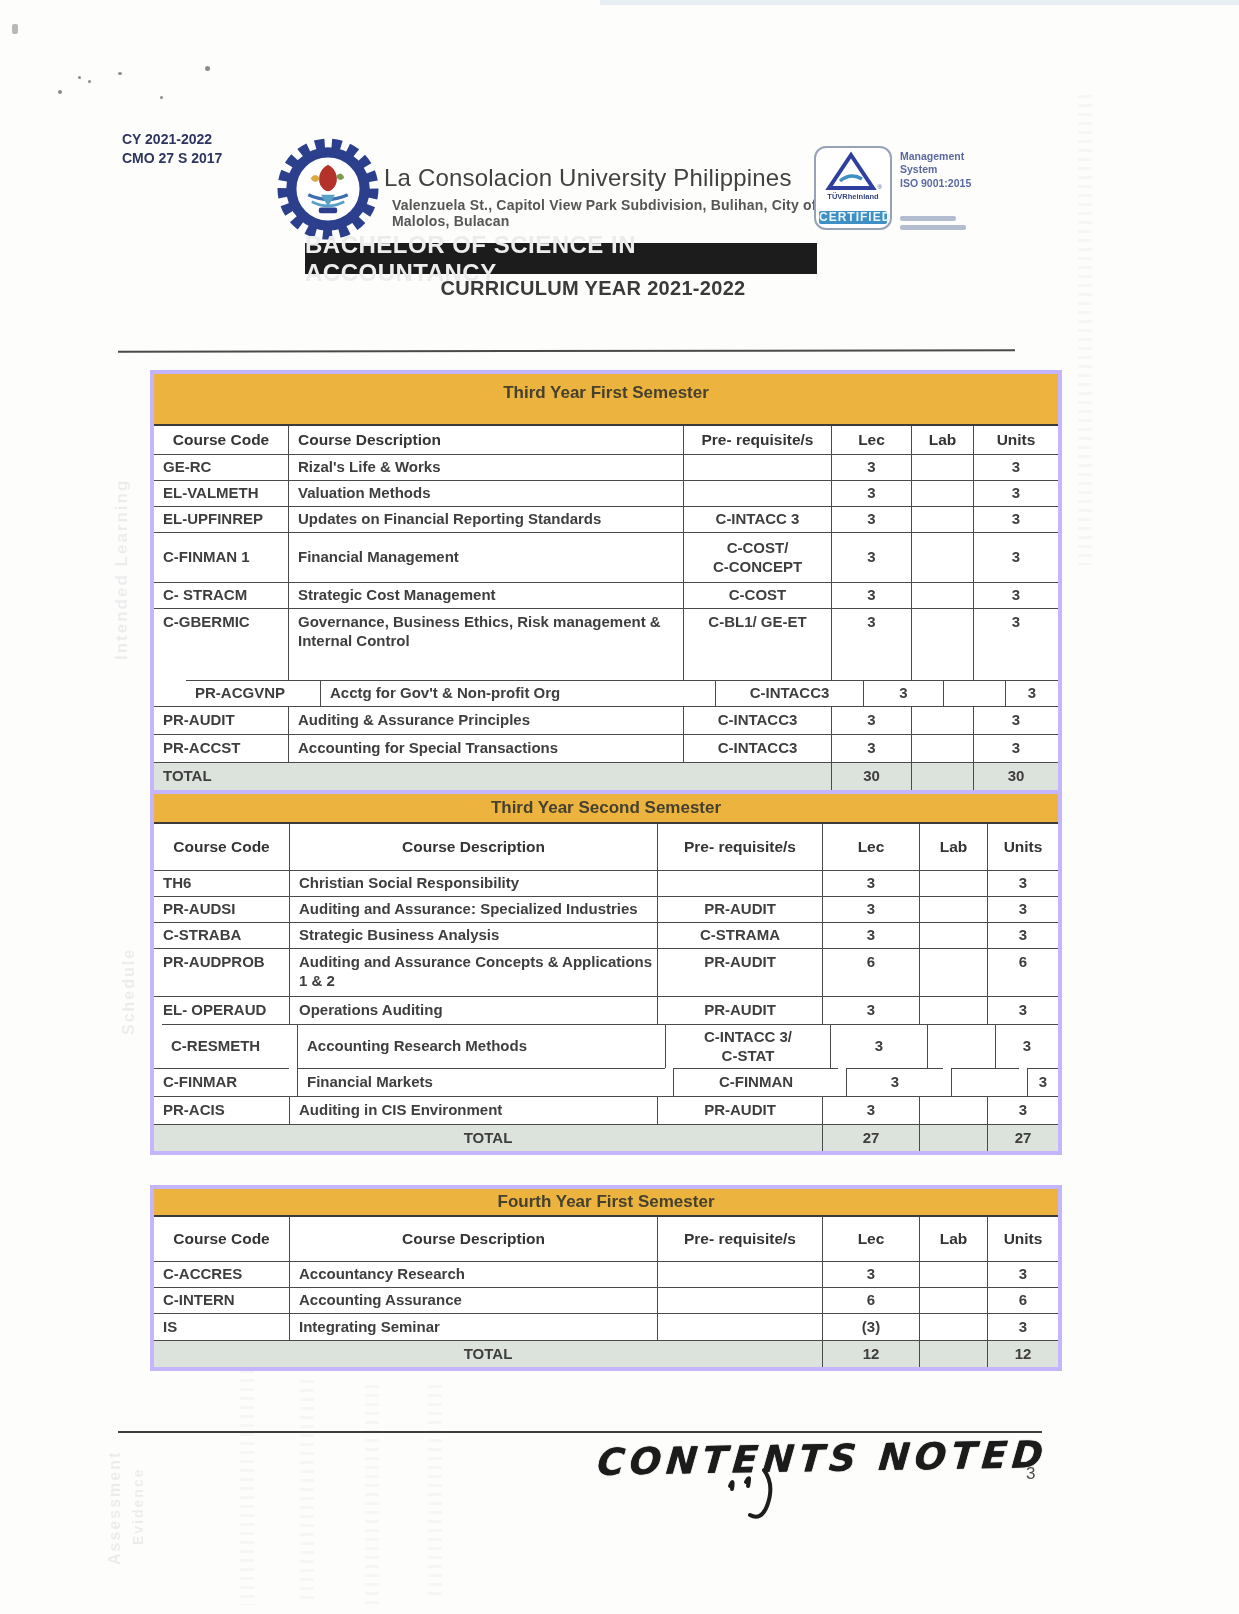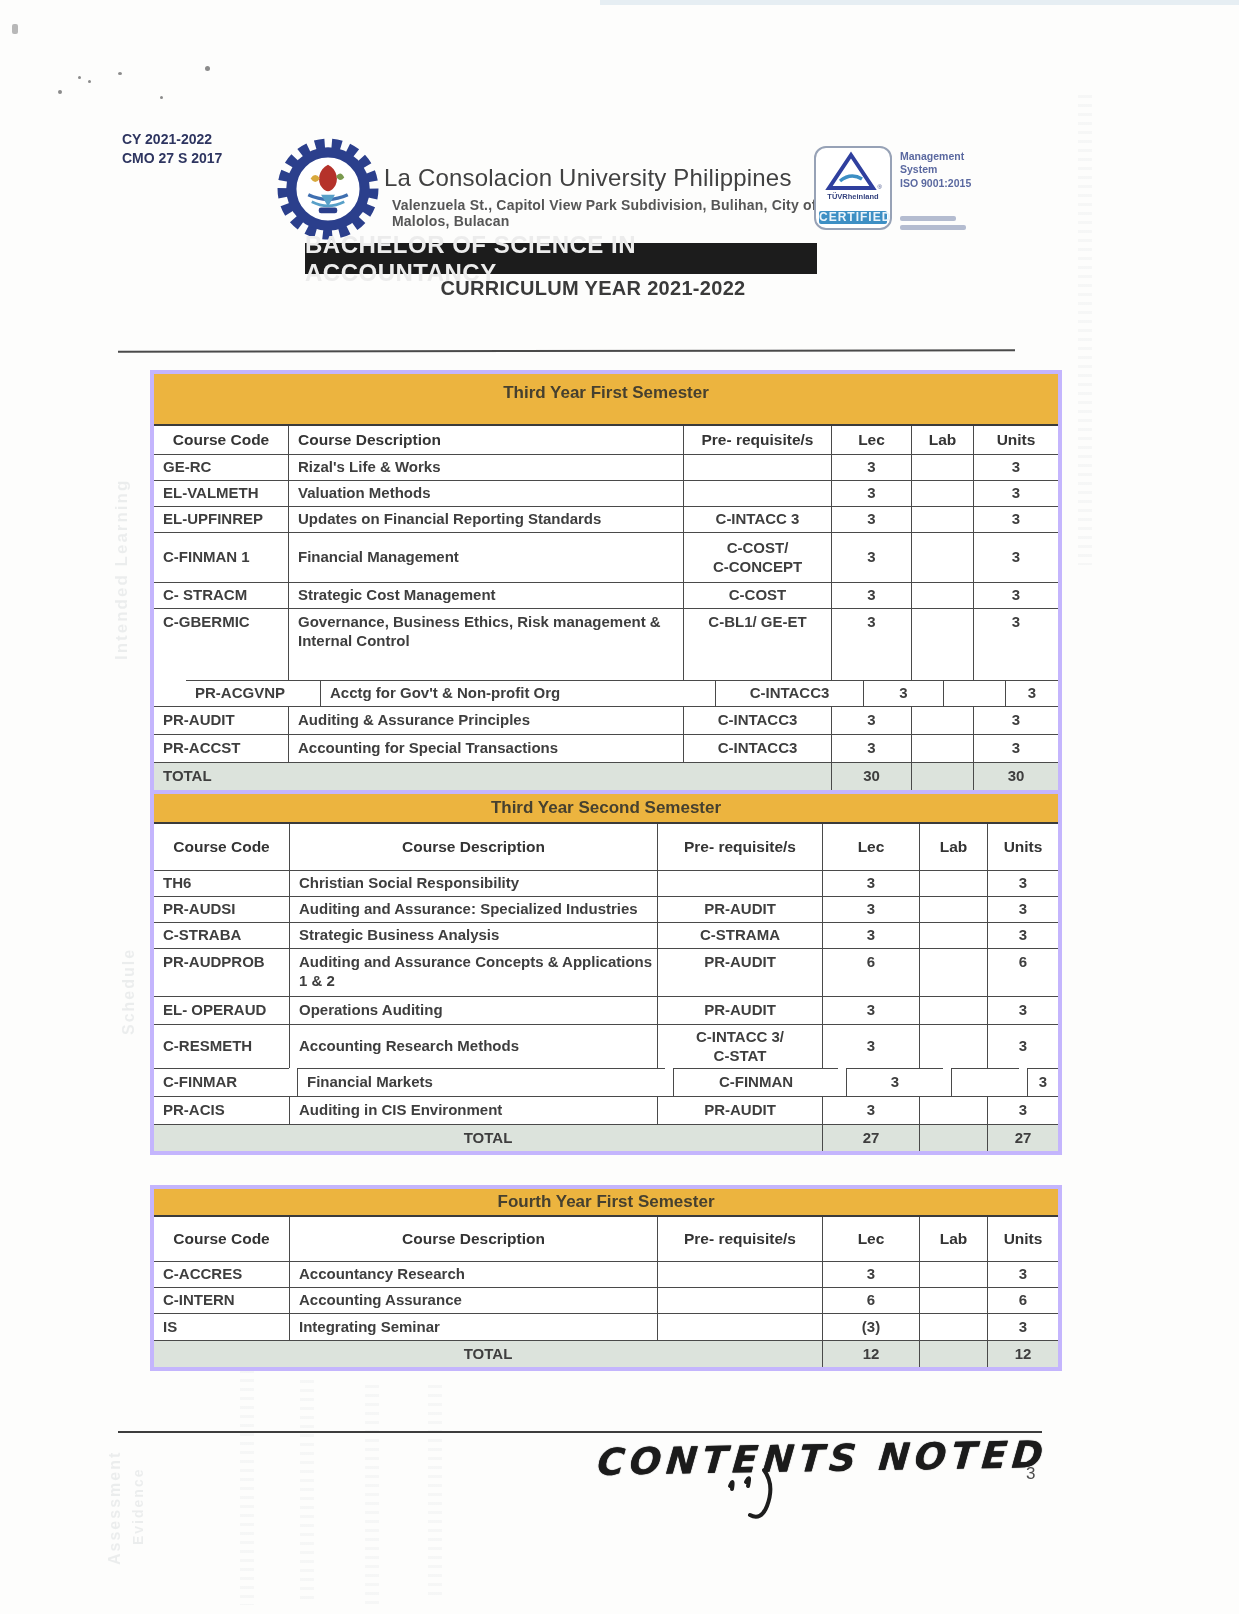"C-RESMETH" div.t-row { padding-left: none -> 8px }
